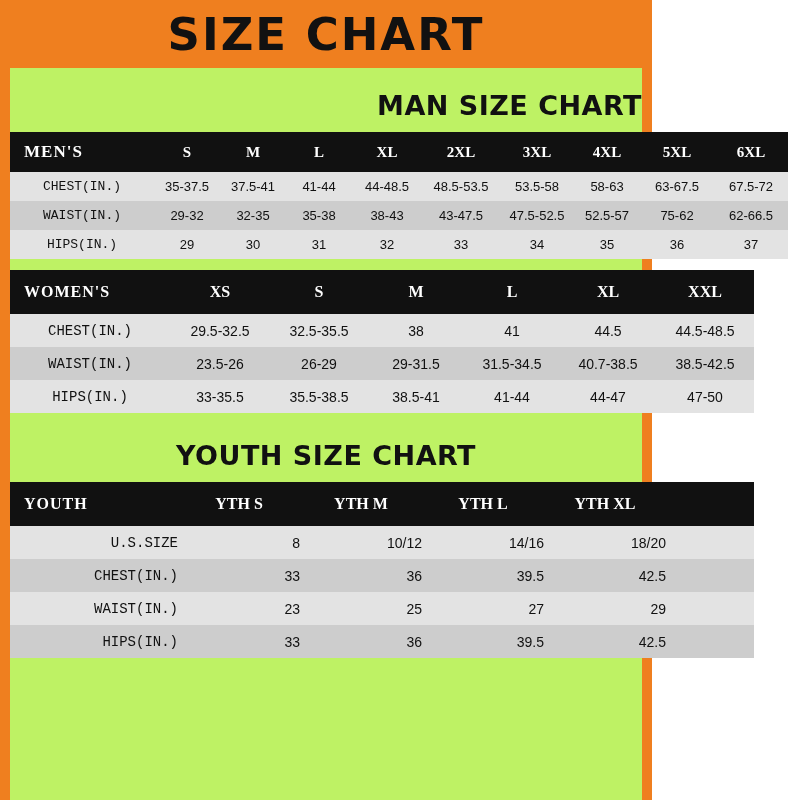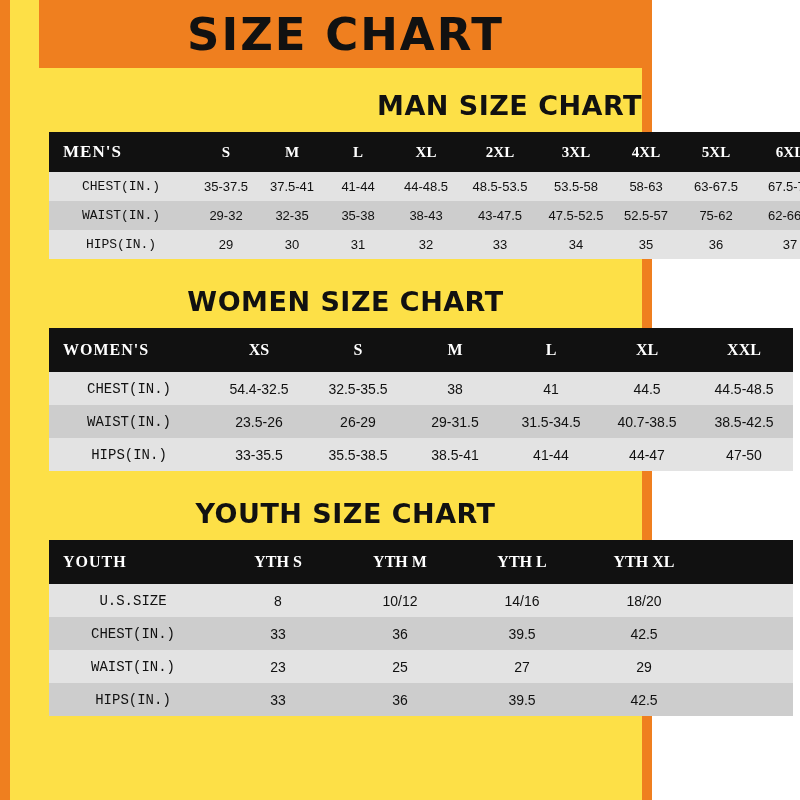"SIZE CHART" .page { background: #fde047 -> #bef264; padding-left: 39px -> none }
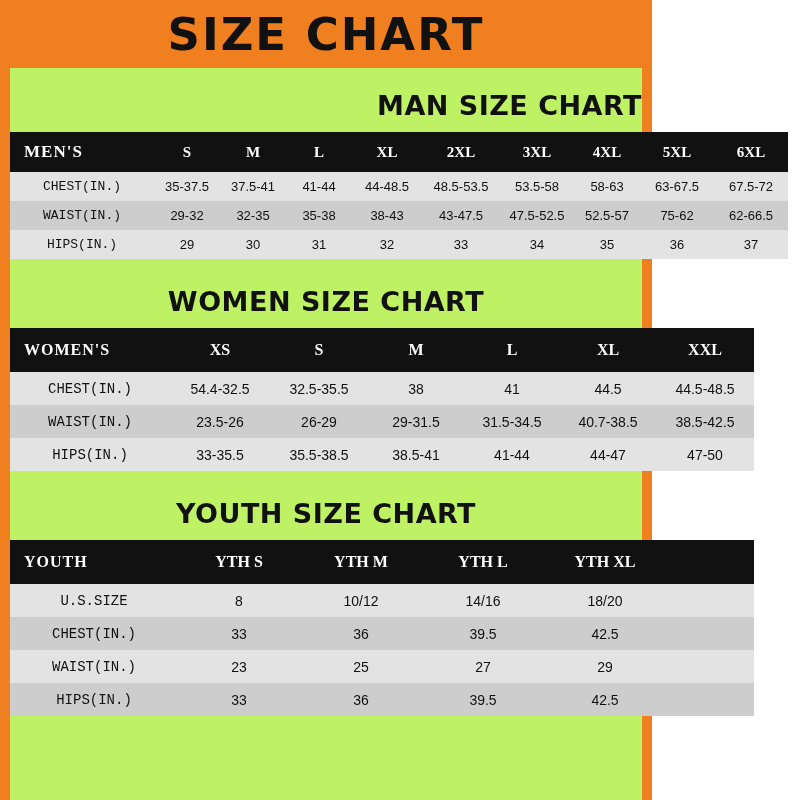"WOMEN SIZE CHART" div.section-title { html: <div>WOMEN SIZE CHART</div> -> none }
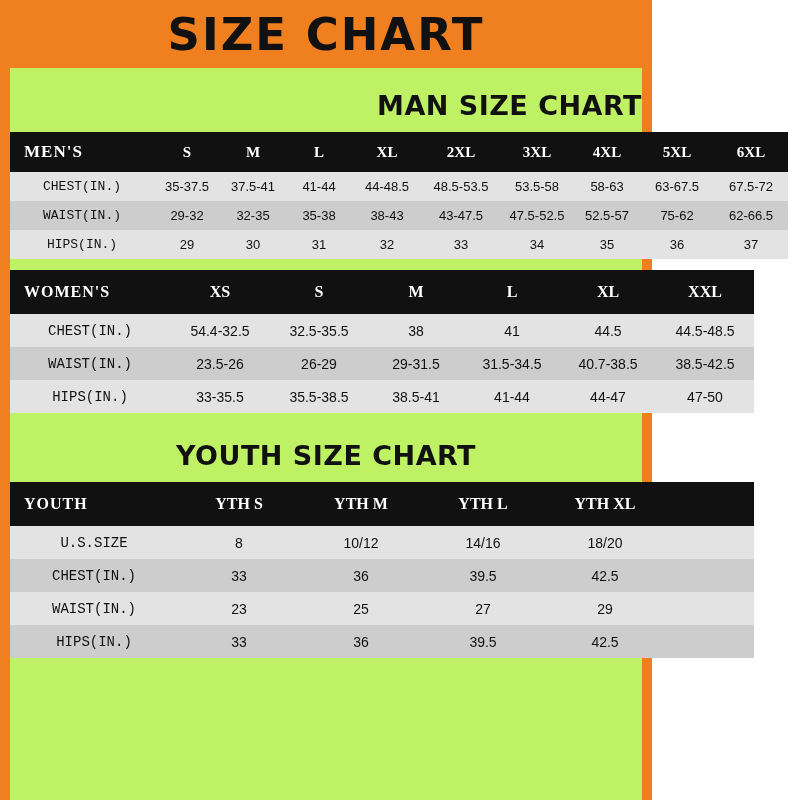"54.4-32.5" td { text: 54.4-32.5 -> 29.5-32.5 }
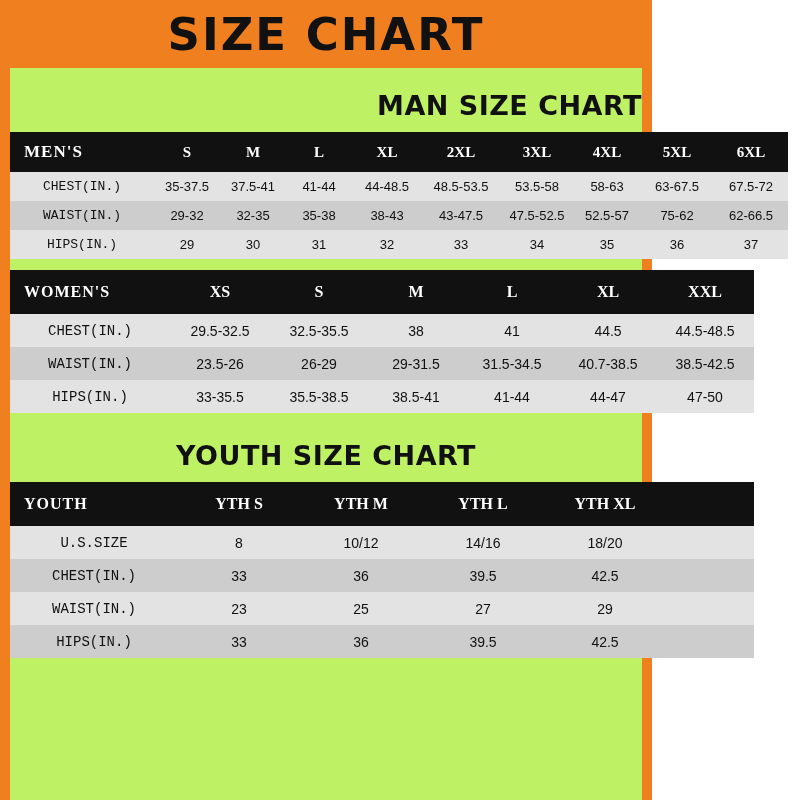"U.S.SIZE" table.youth td { text-align: none -> right }
